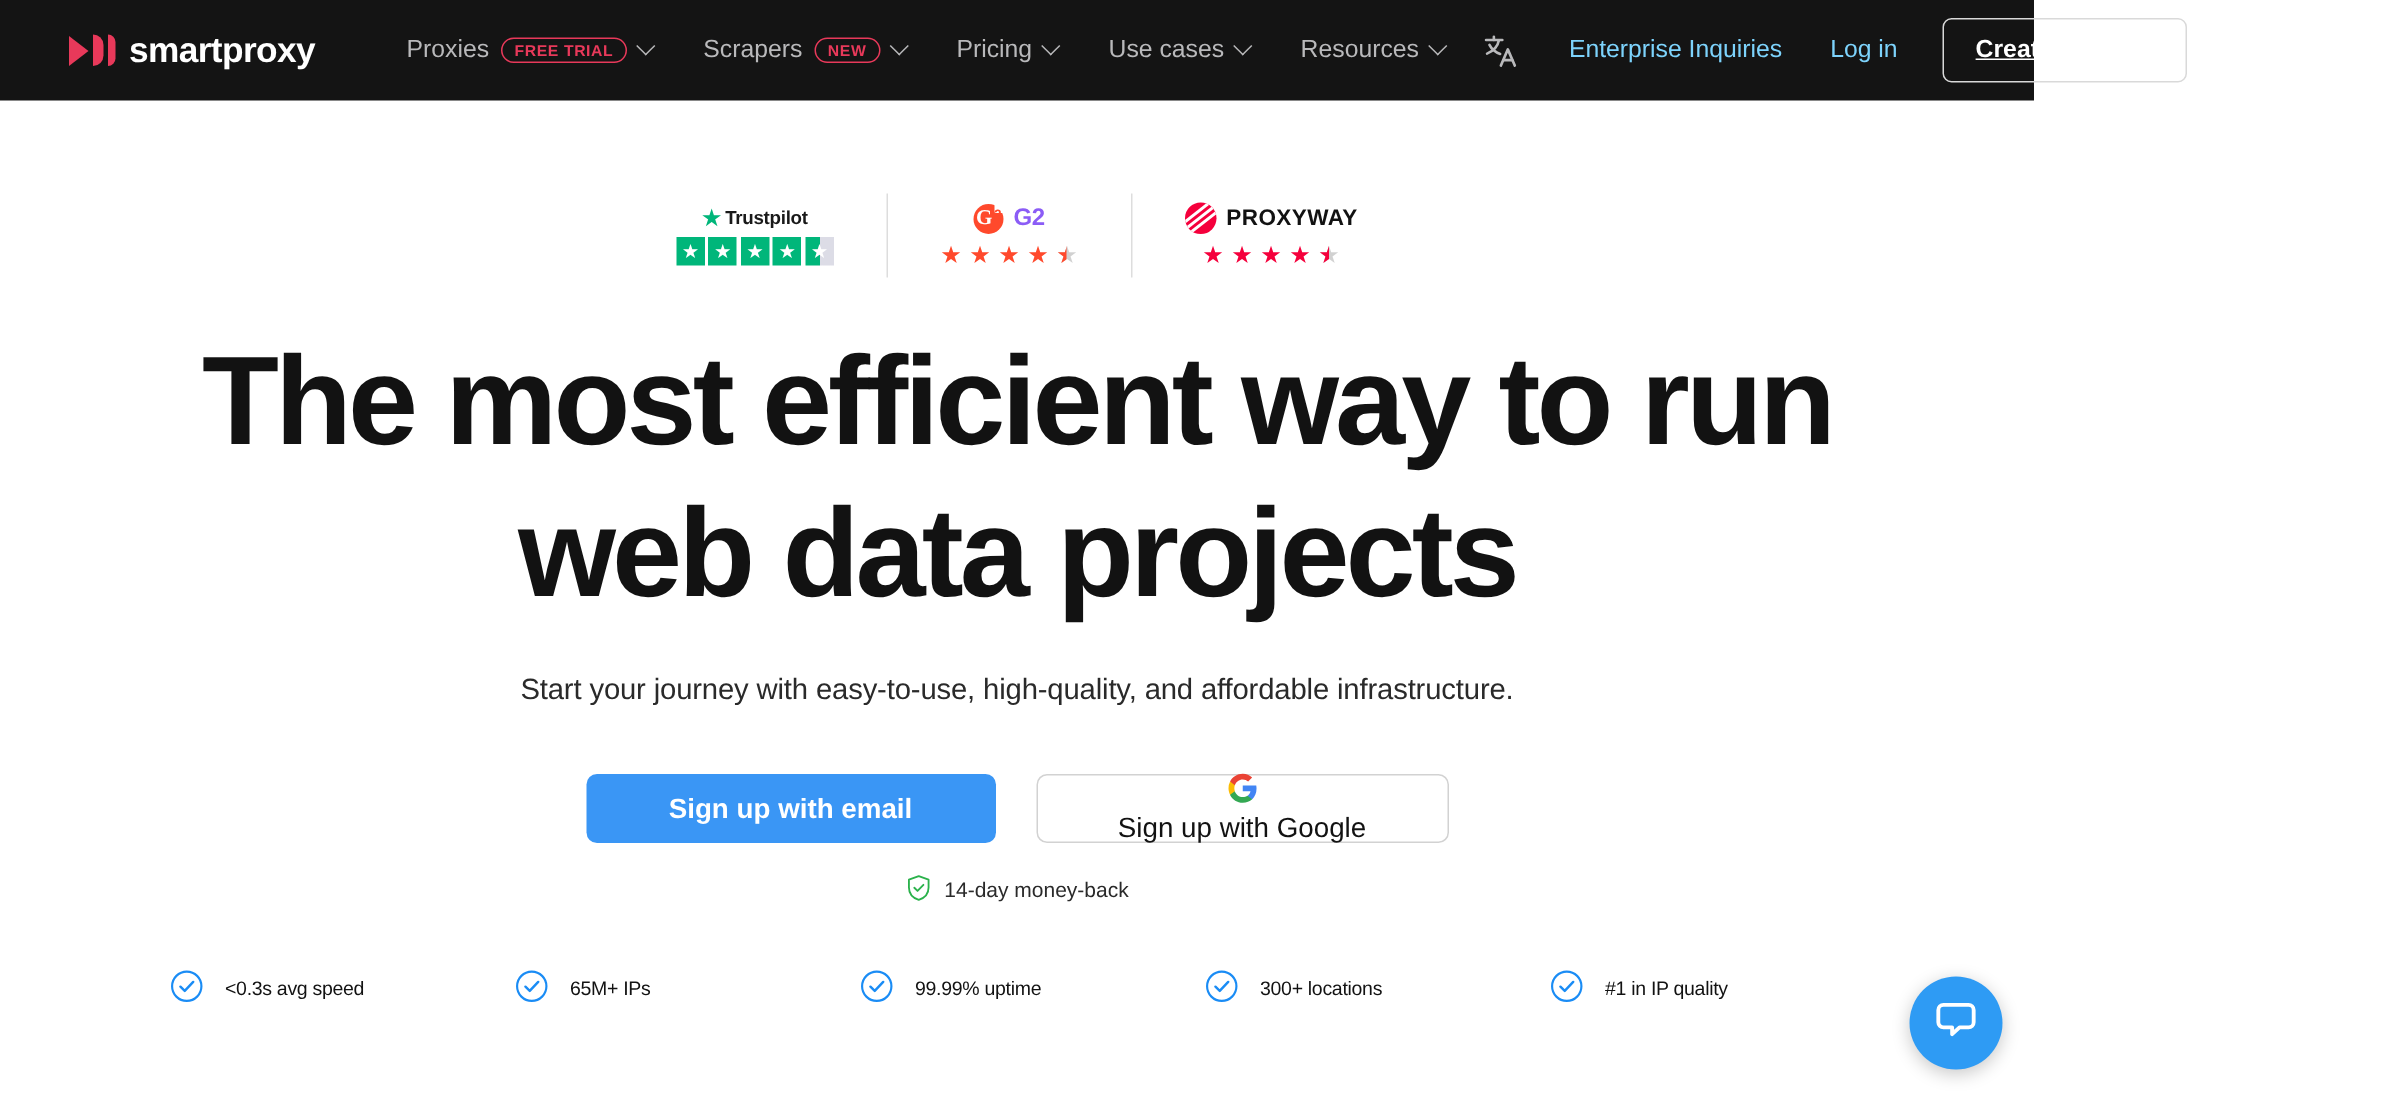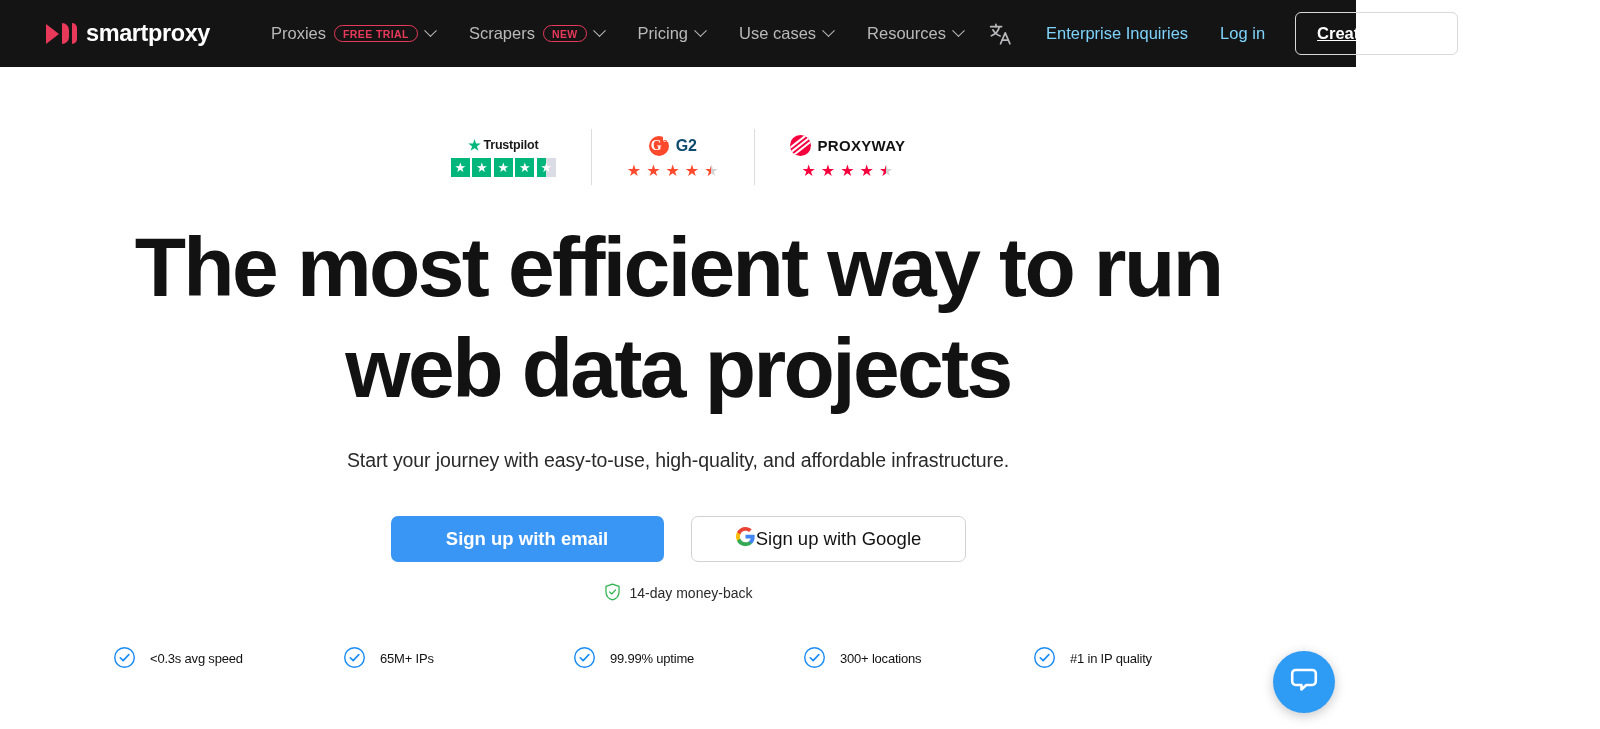"G2" .brand-name { color: #0c4a6e -> #8b5cf6 }
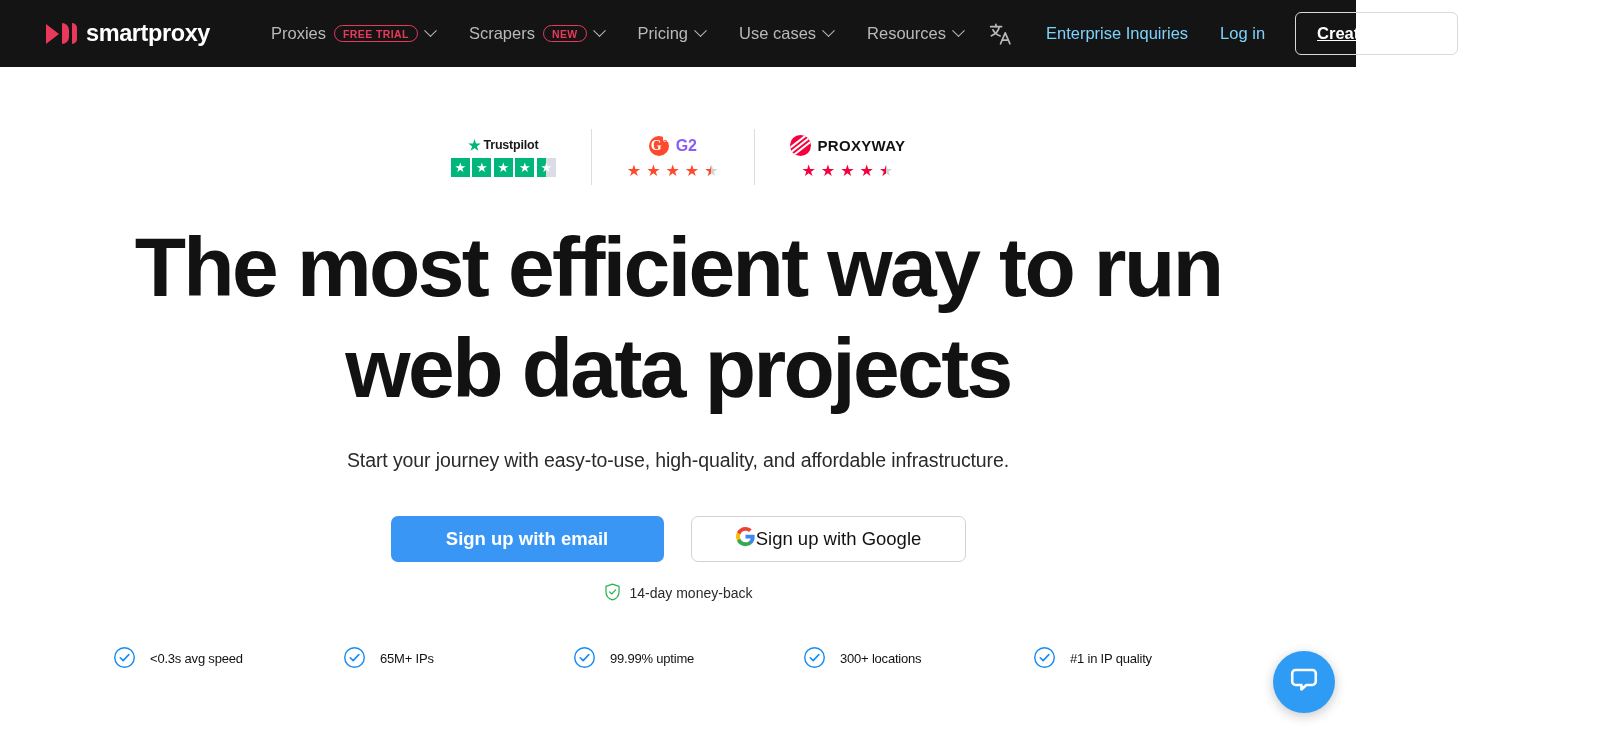"Sign up with Google" .btn-google { flex-direction: none -> column }
